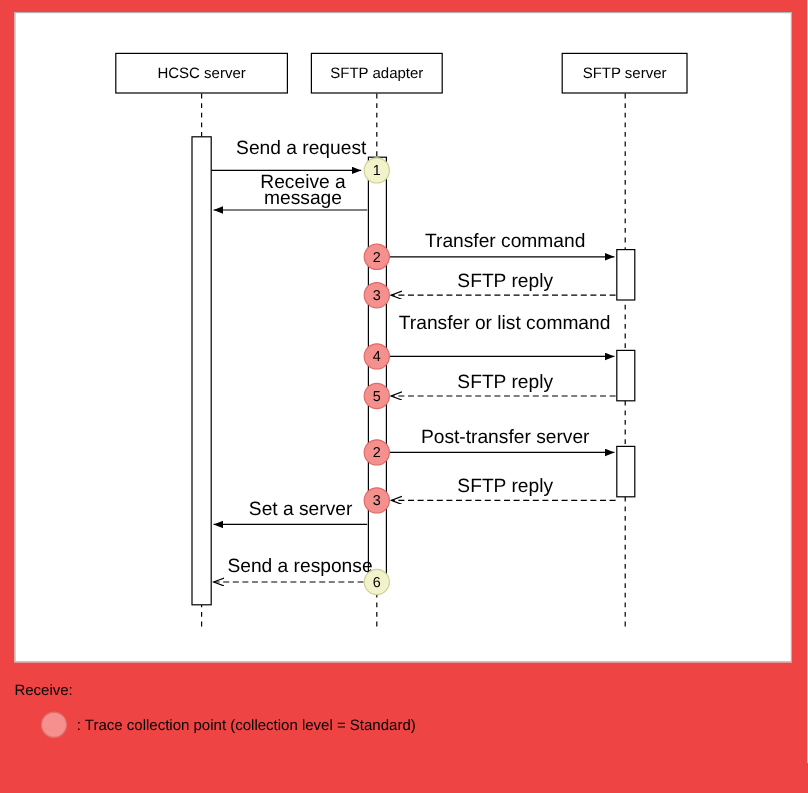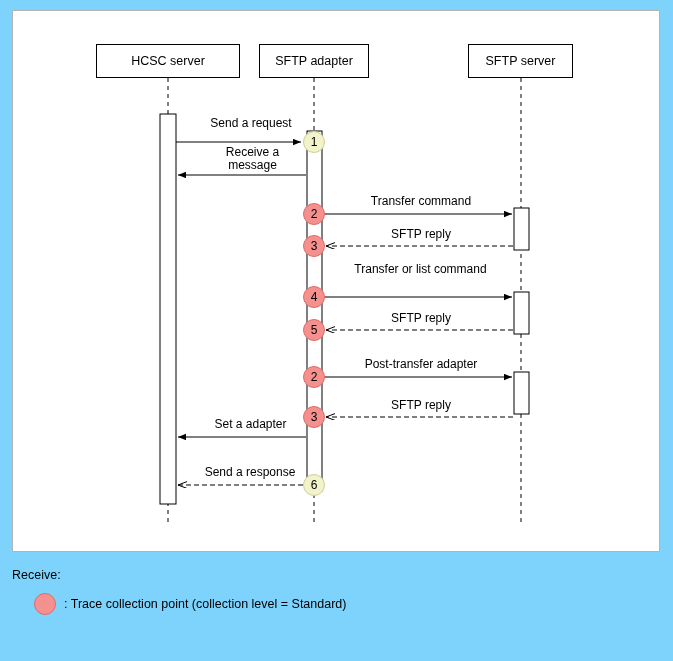"HCSC server" #page { background: #7dd3fc -> #ef4444 }
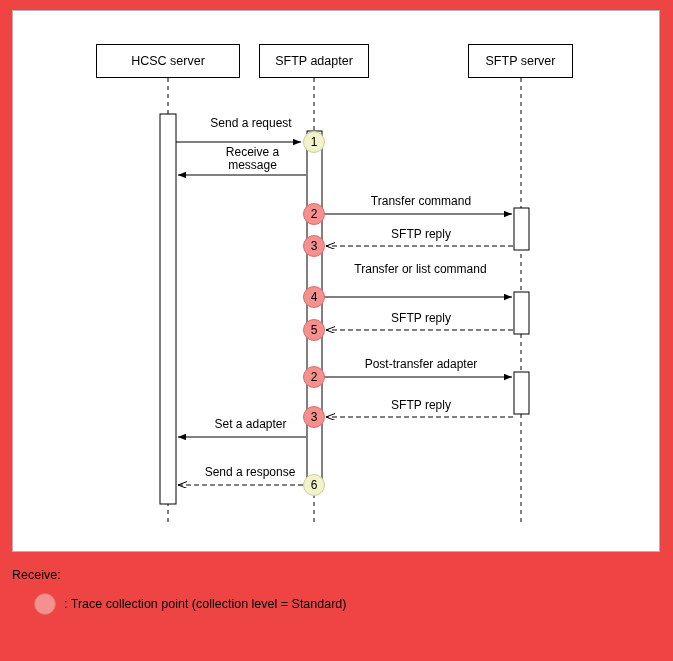"Send a request" .msg-label { font-size: 12px -> 16px }
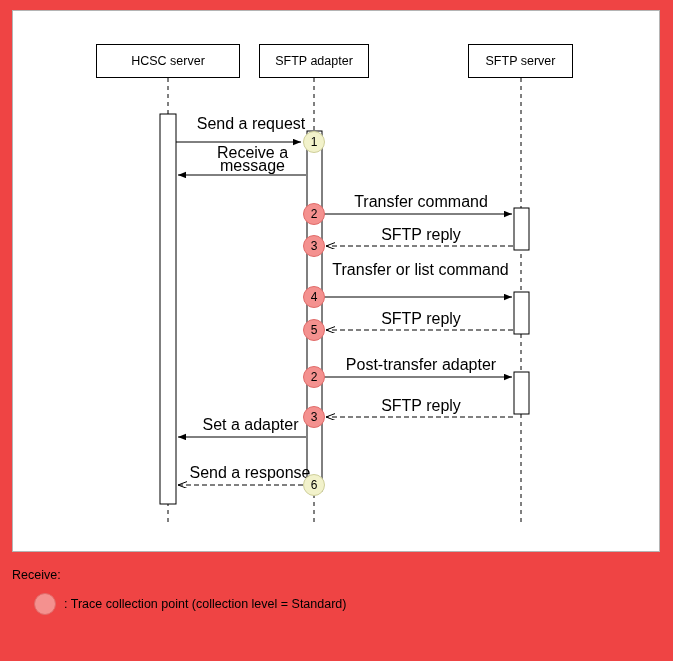"Post-transfer adapter" div.msg-label { text: adapter -> server }
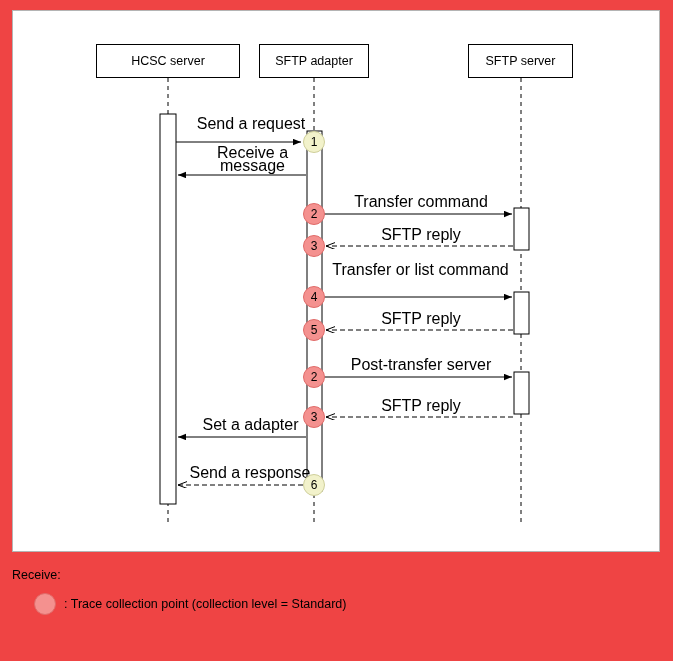"Set a adapter" div.msg-label { text: adapter -> server }
